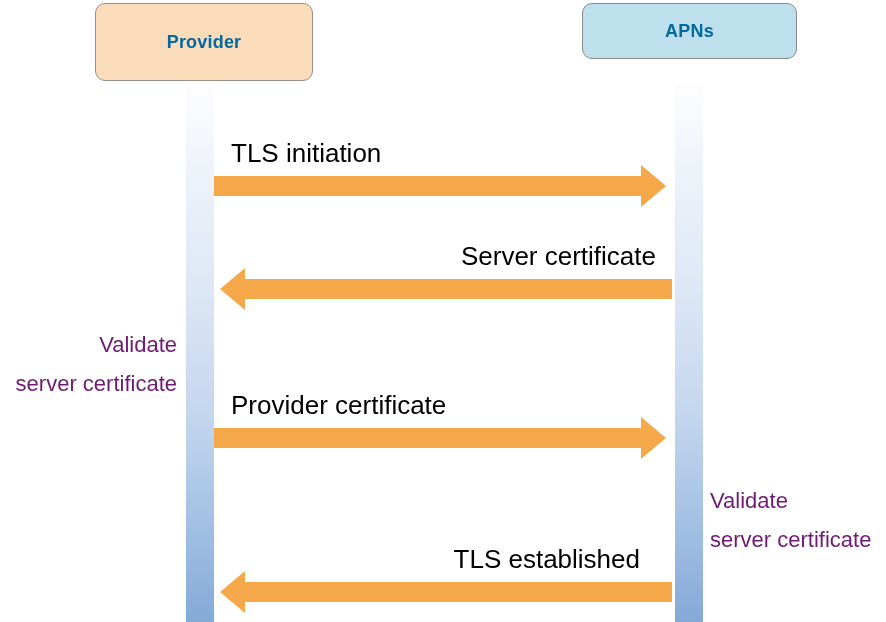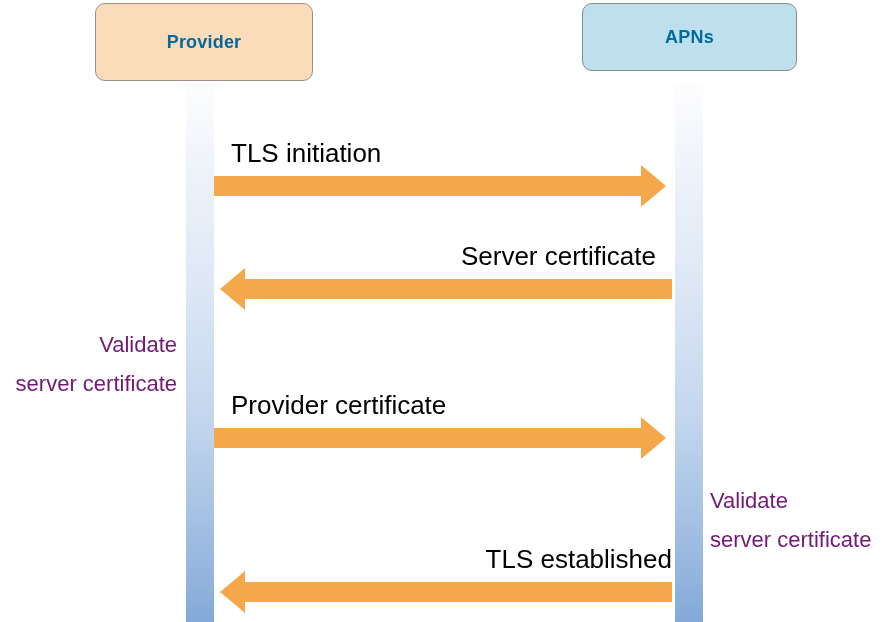"APNs" #actor-apns { height: 68px -> 56px }
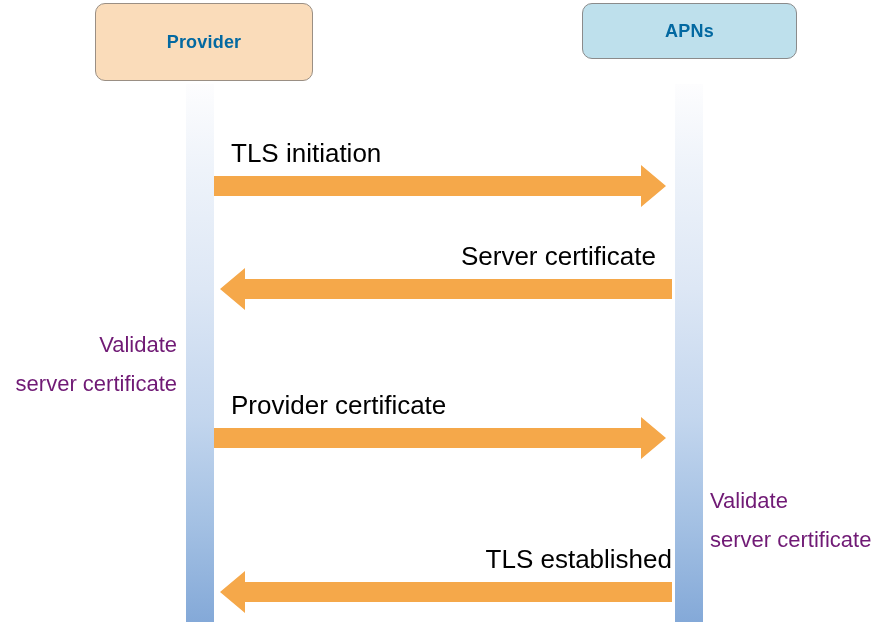"TLS established" span.msg-label { right: 0 -> 32px }
